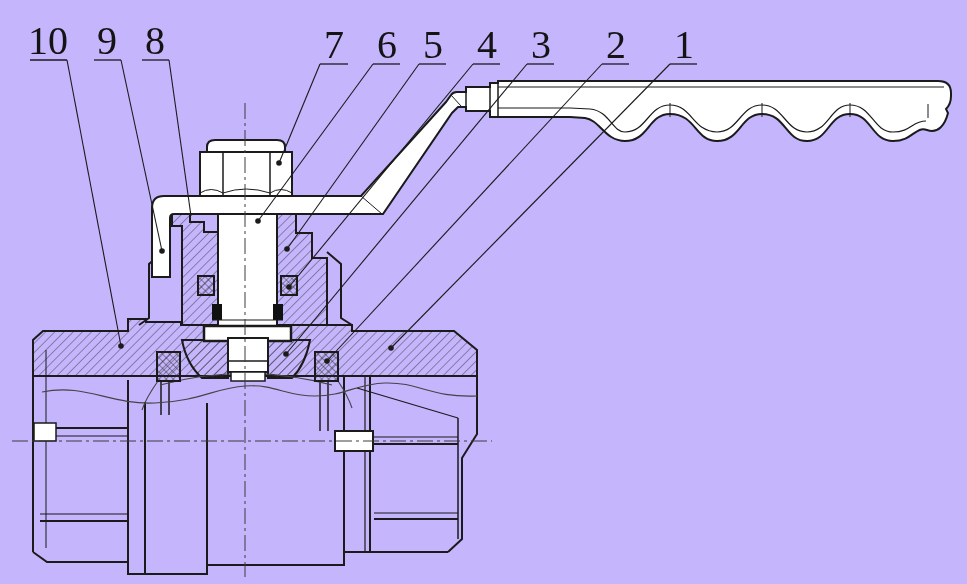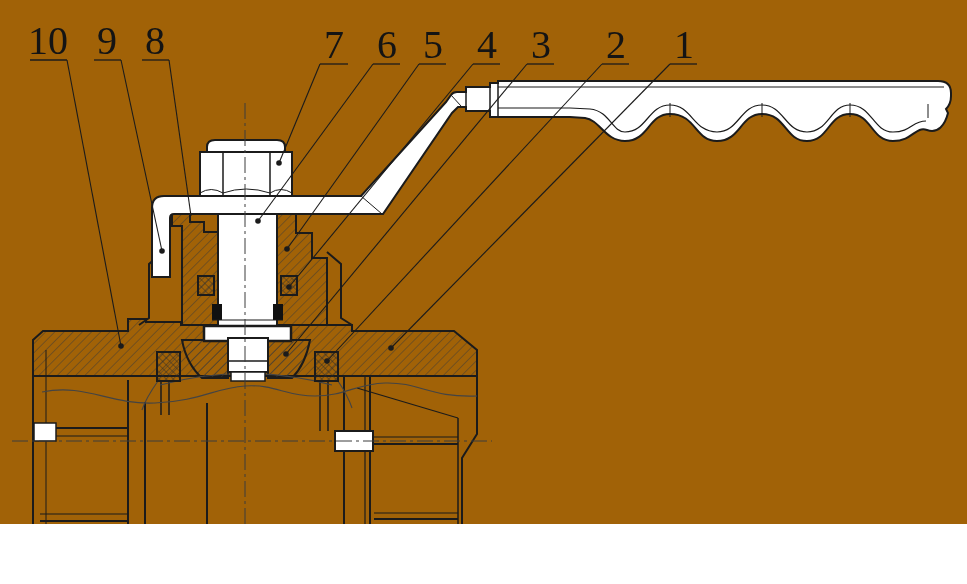"10" .stage { background: #a16207 -> #c4b5fd; height: 524px -> 584px }
